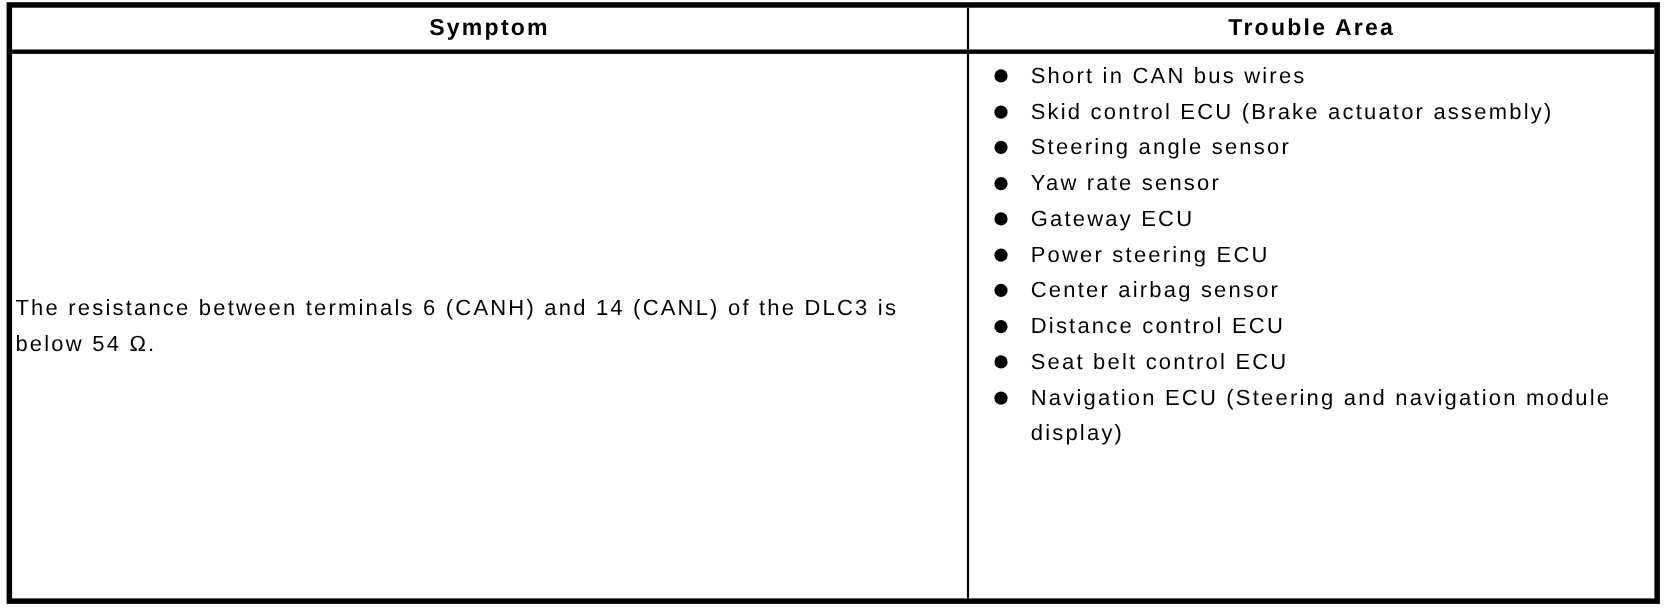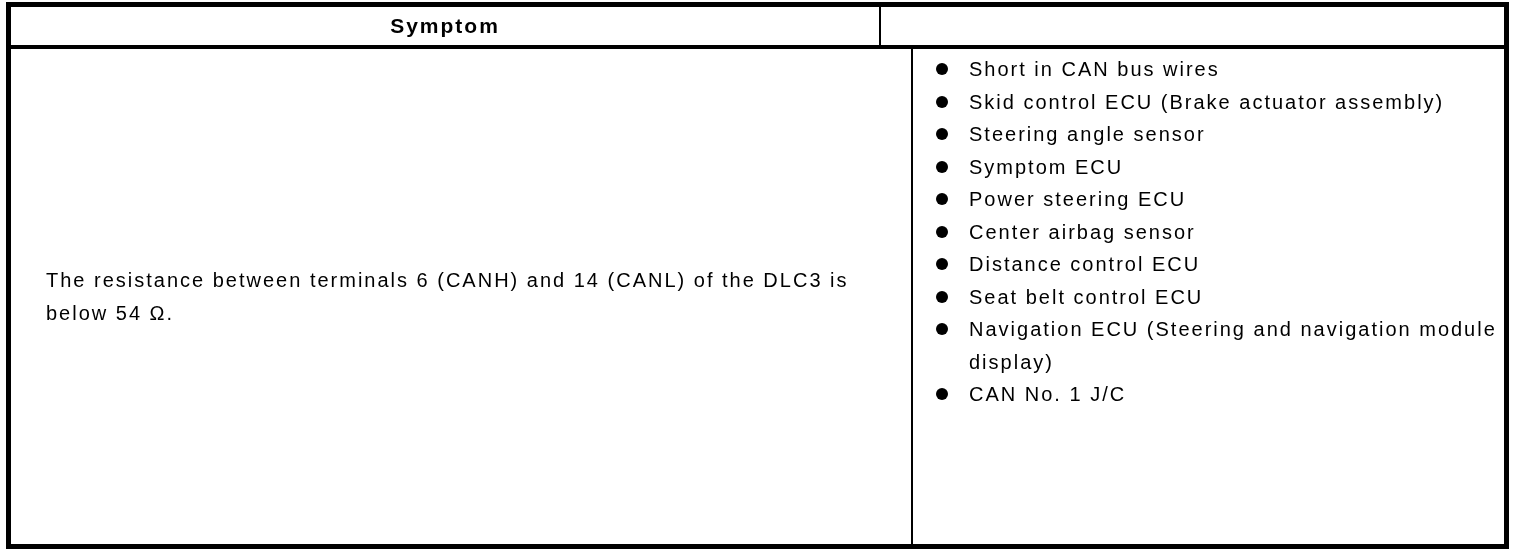"Trouble Area" div.header-cell { html: none -> <div>Trouble Area</div> }
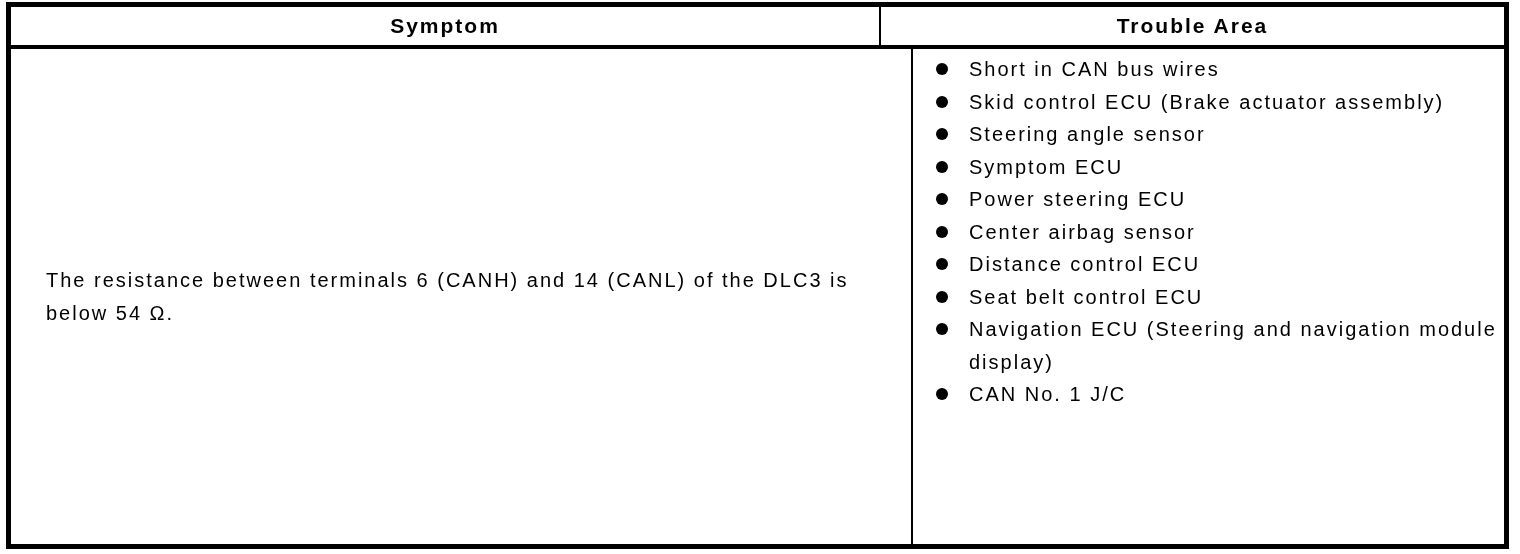"Yaw rate sensor" li.trouble-item { html: none -> <li> <span></span> <span>Yaw rate sensor</span> </li> }
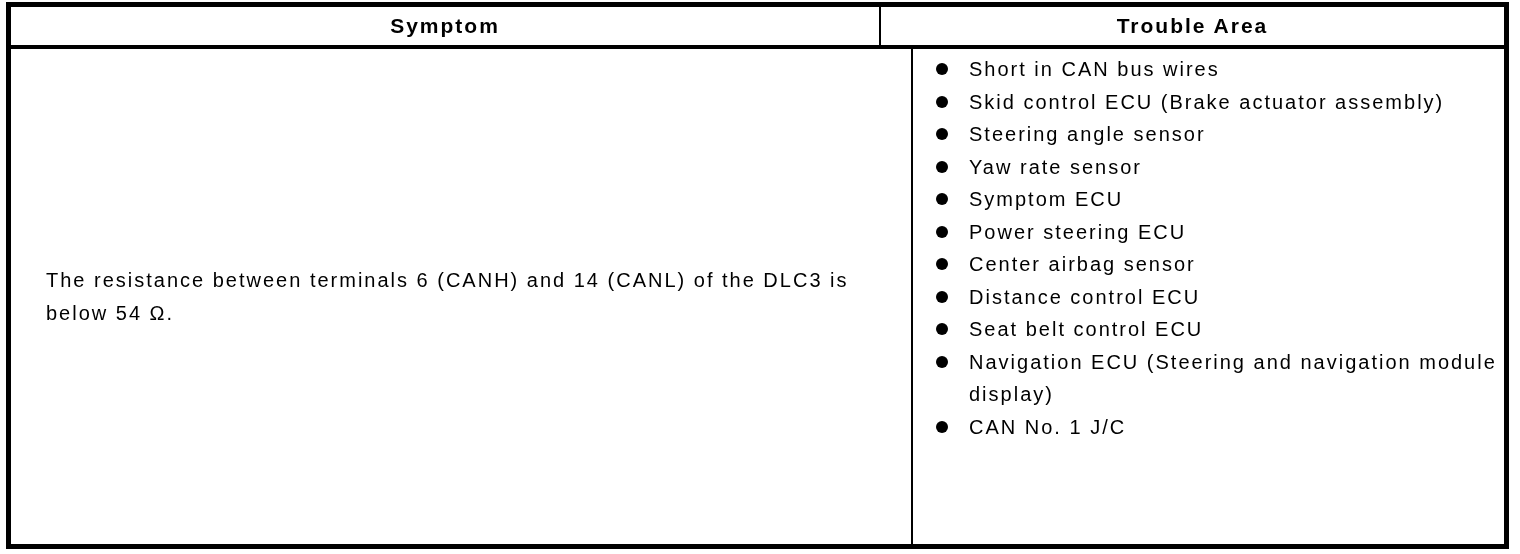"Symptom ECU" span.item-text { text: Symptom -> Gateway }
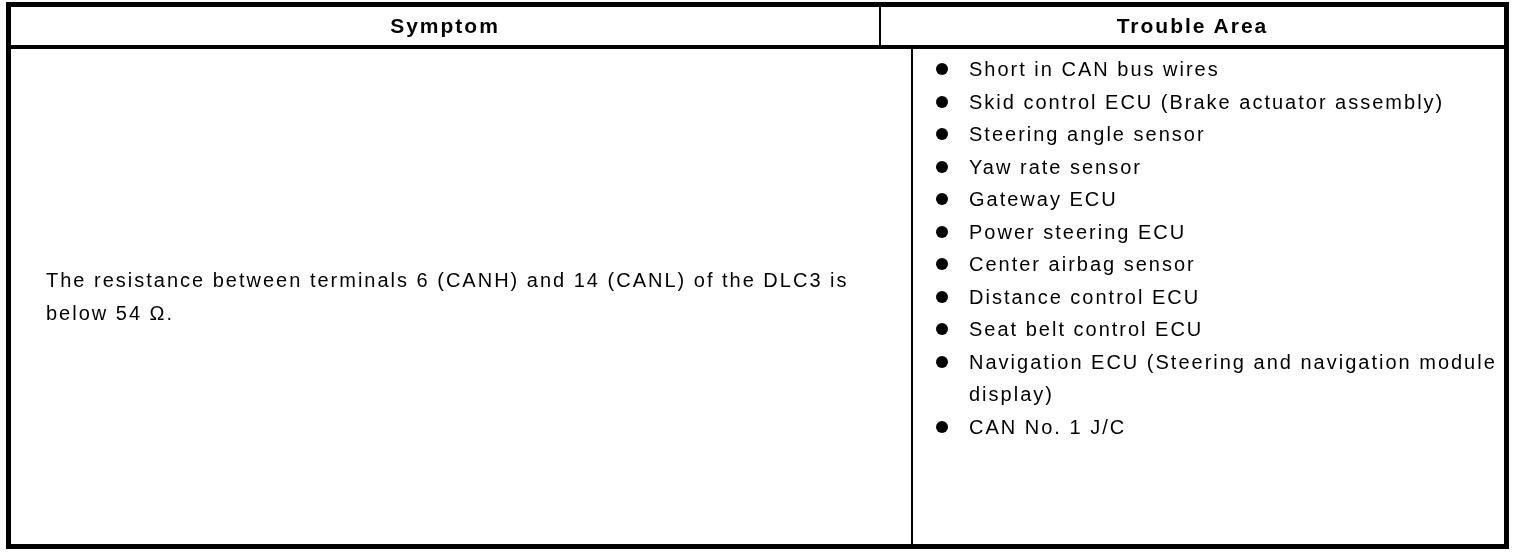"The resistance between terminals 6" .symptom-cell { margin-left: 32px -> none }
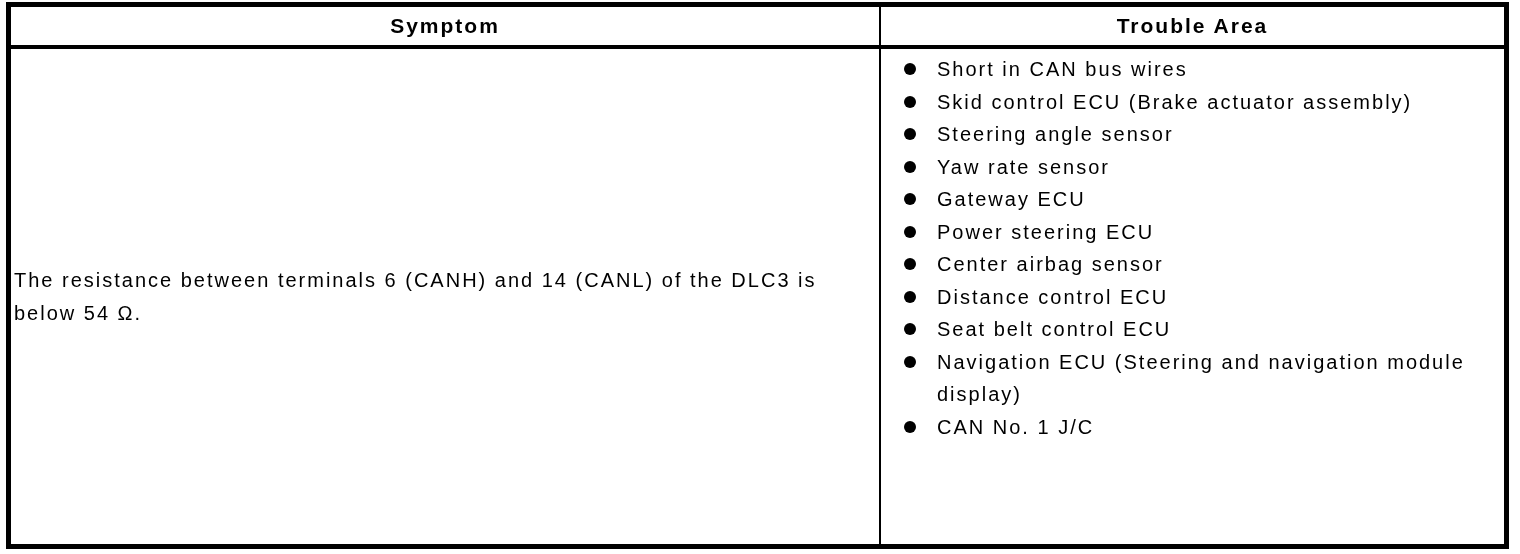"CAN No. 1 J/C" li.trouble-item { html: <li> <span></span> <span>CAN No. 1 J/C</span> </li> -> none }
